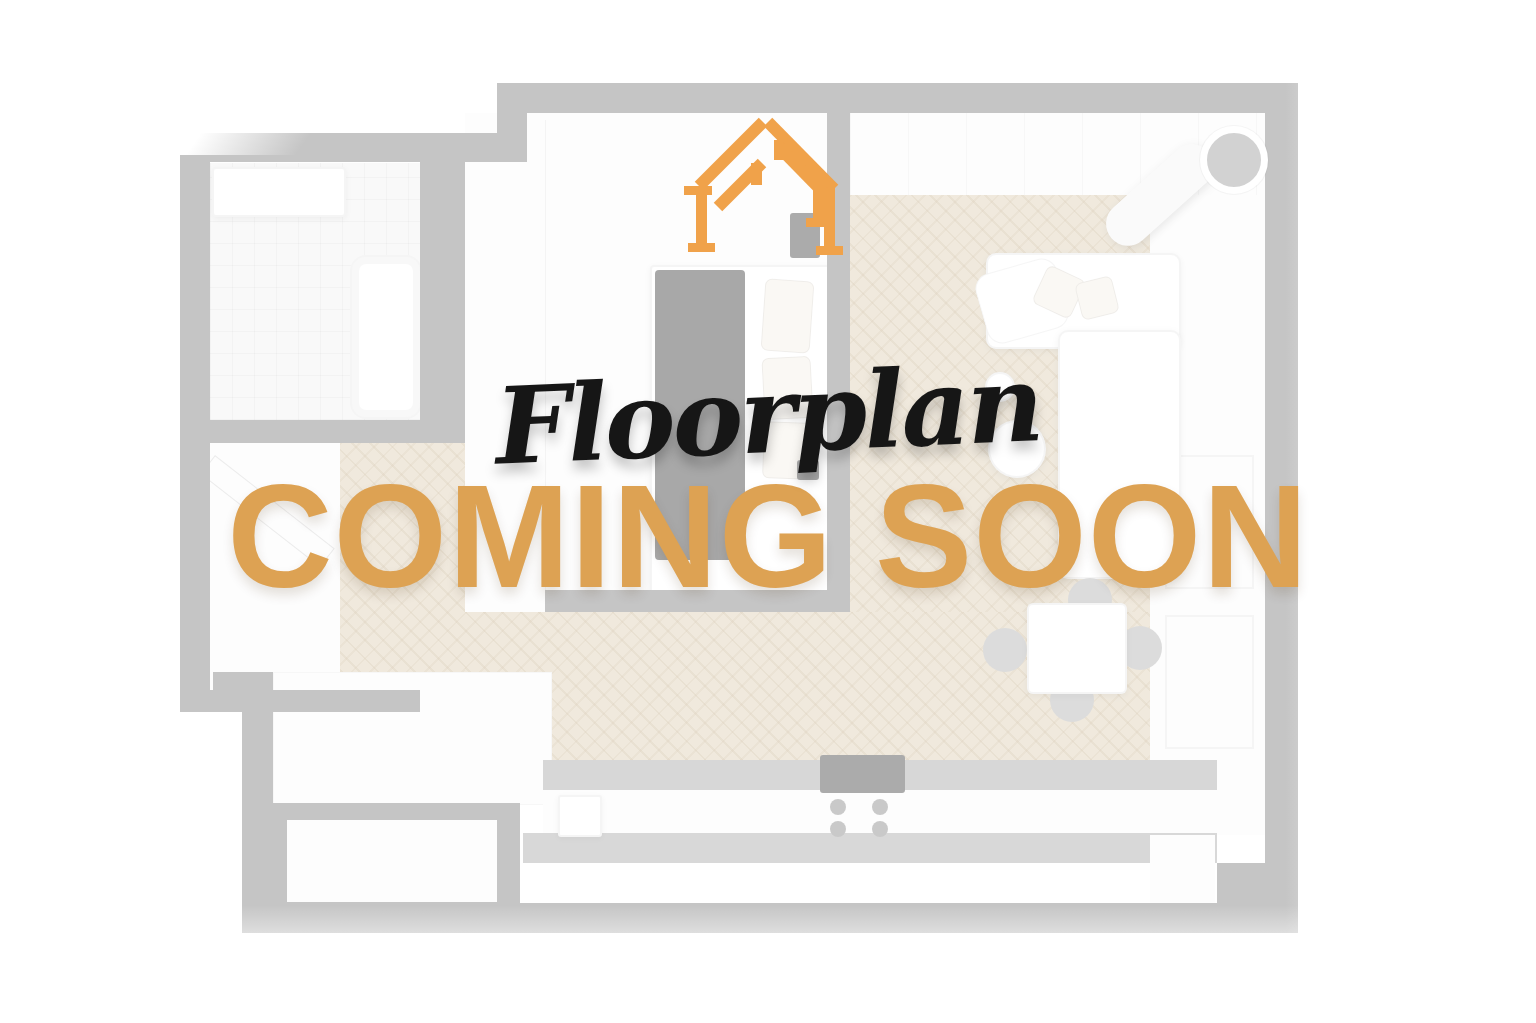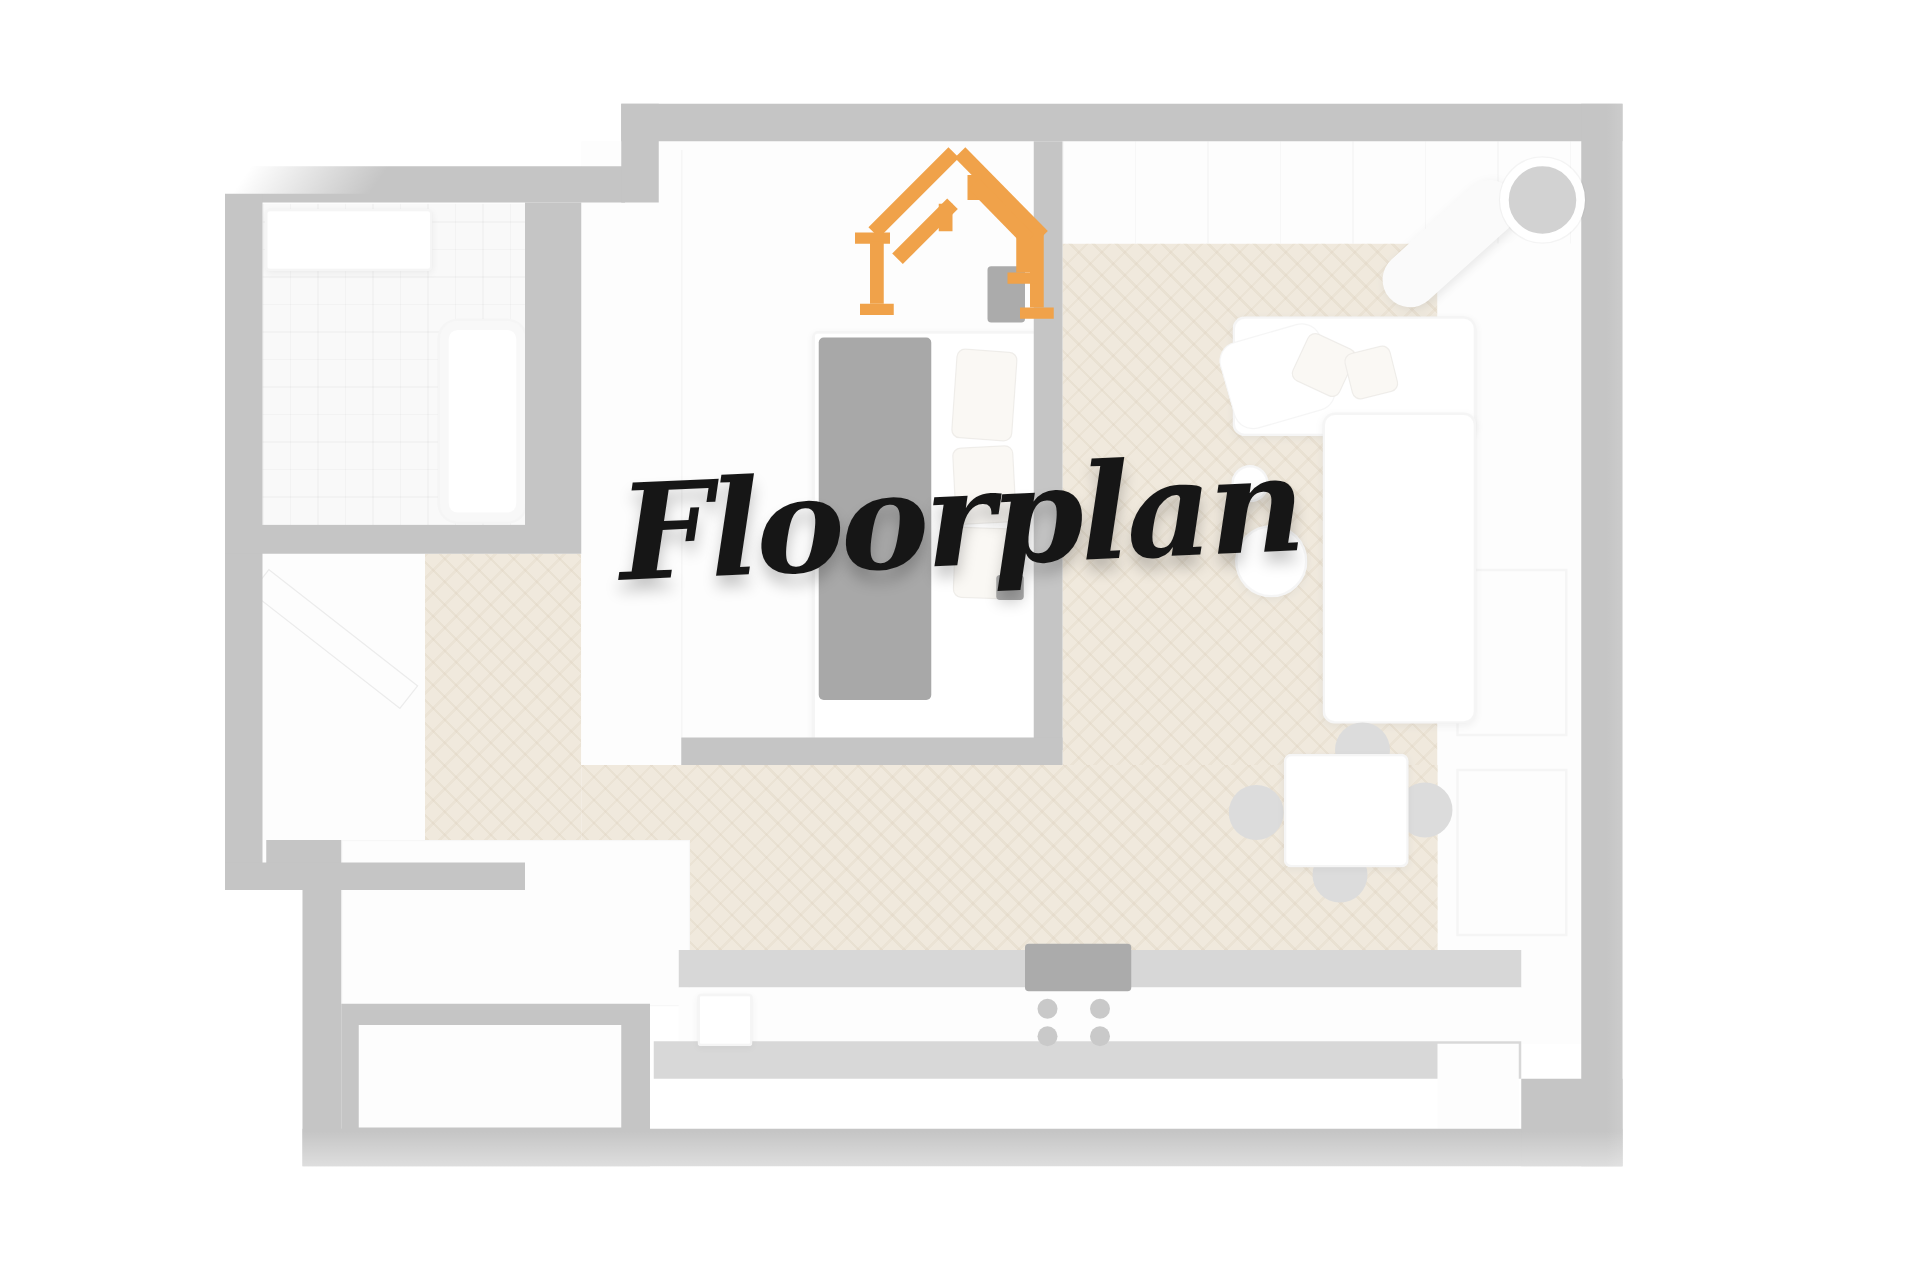"COMING SOON" div.abs { html: none -> <div>COMING SOON</div> }
